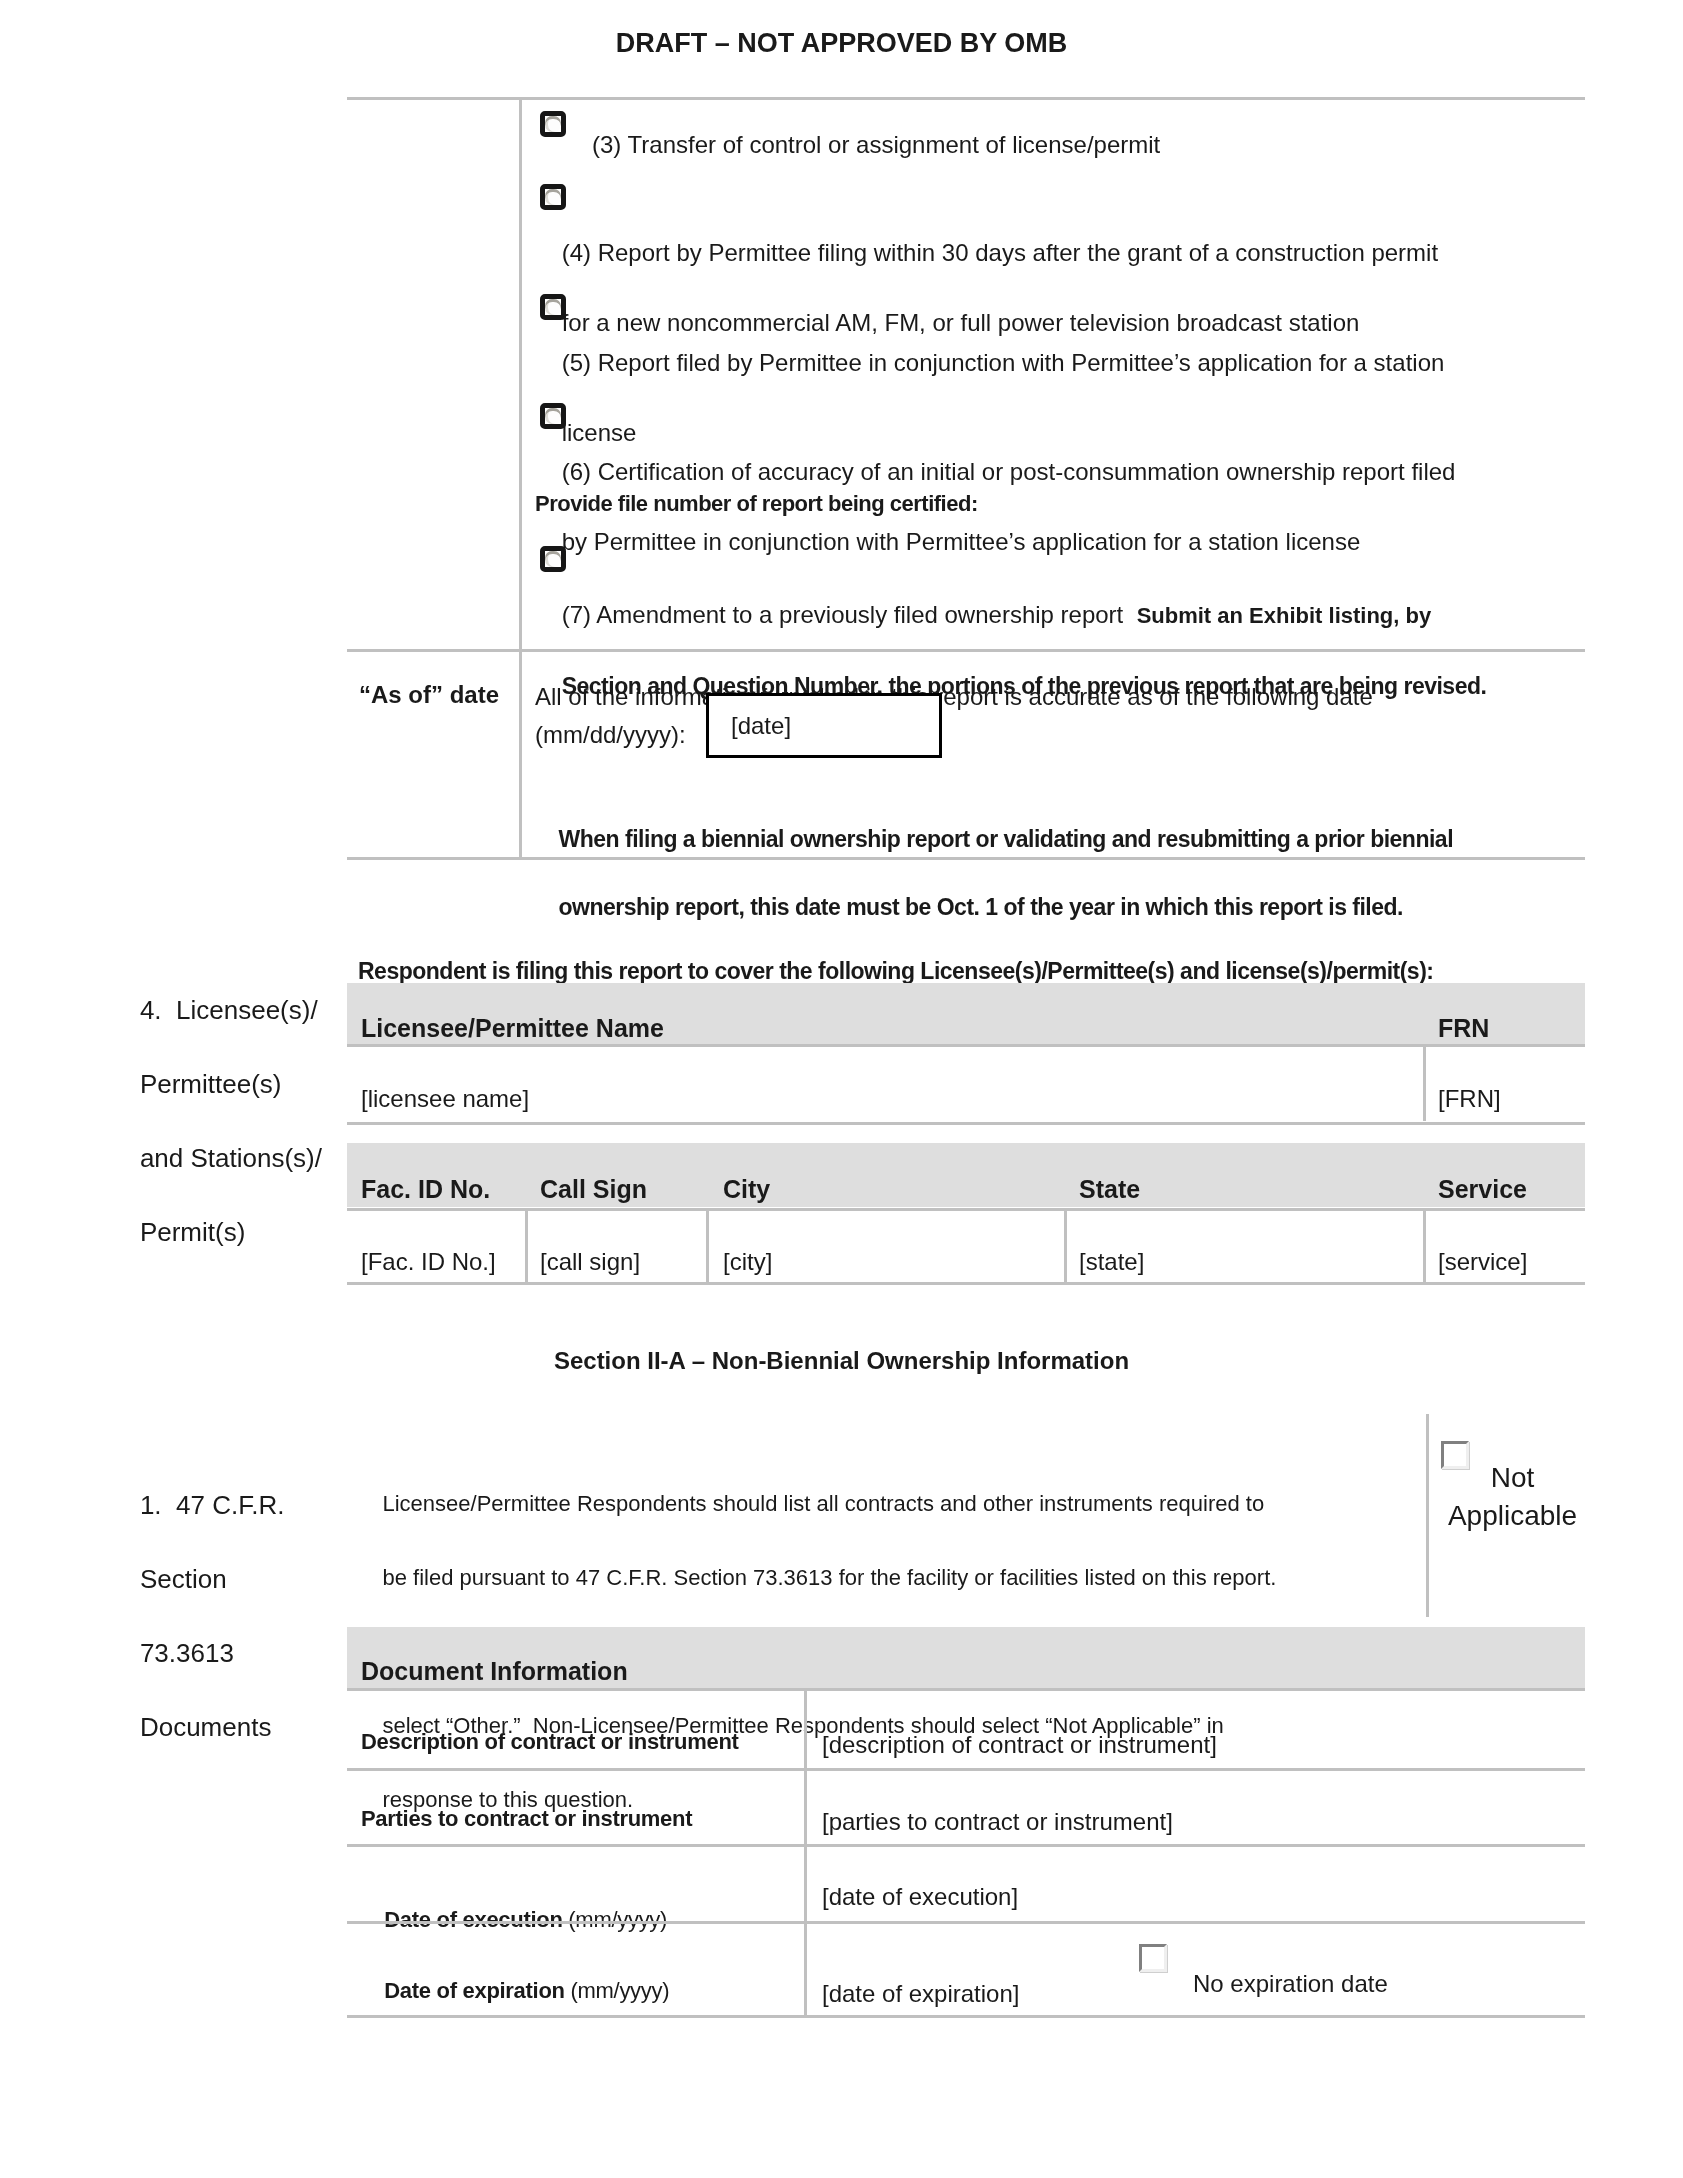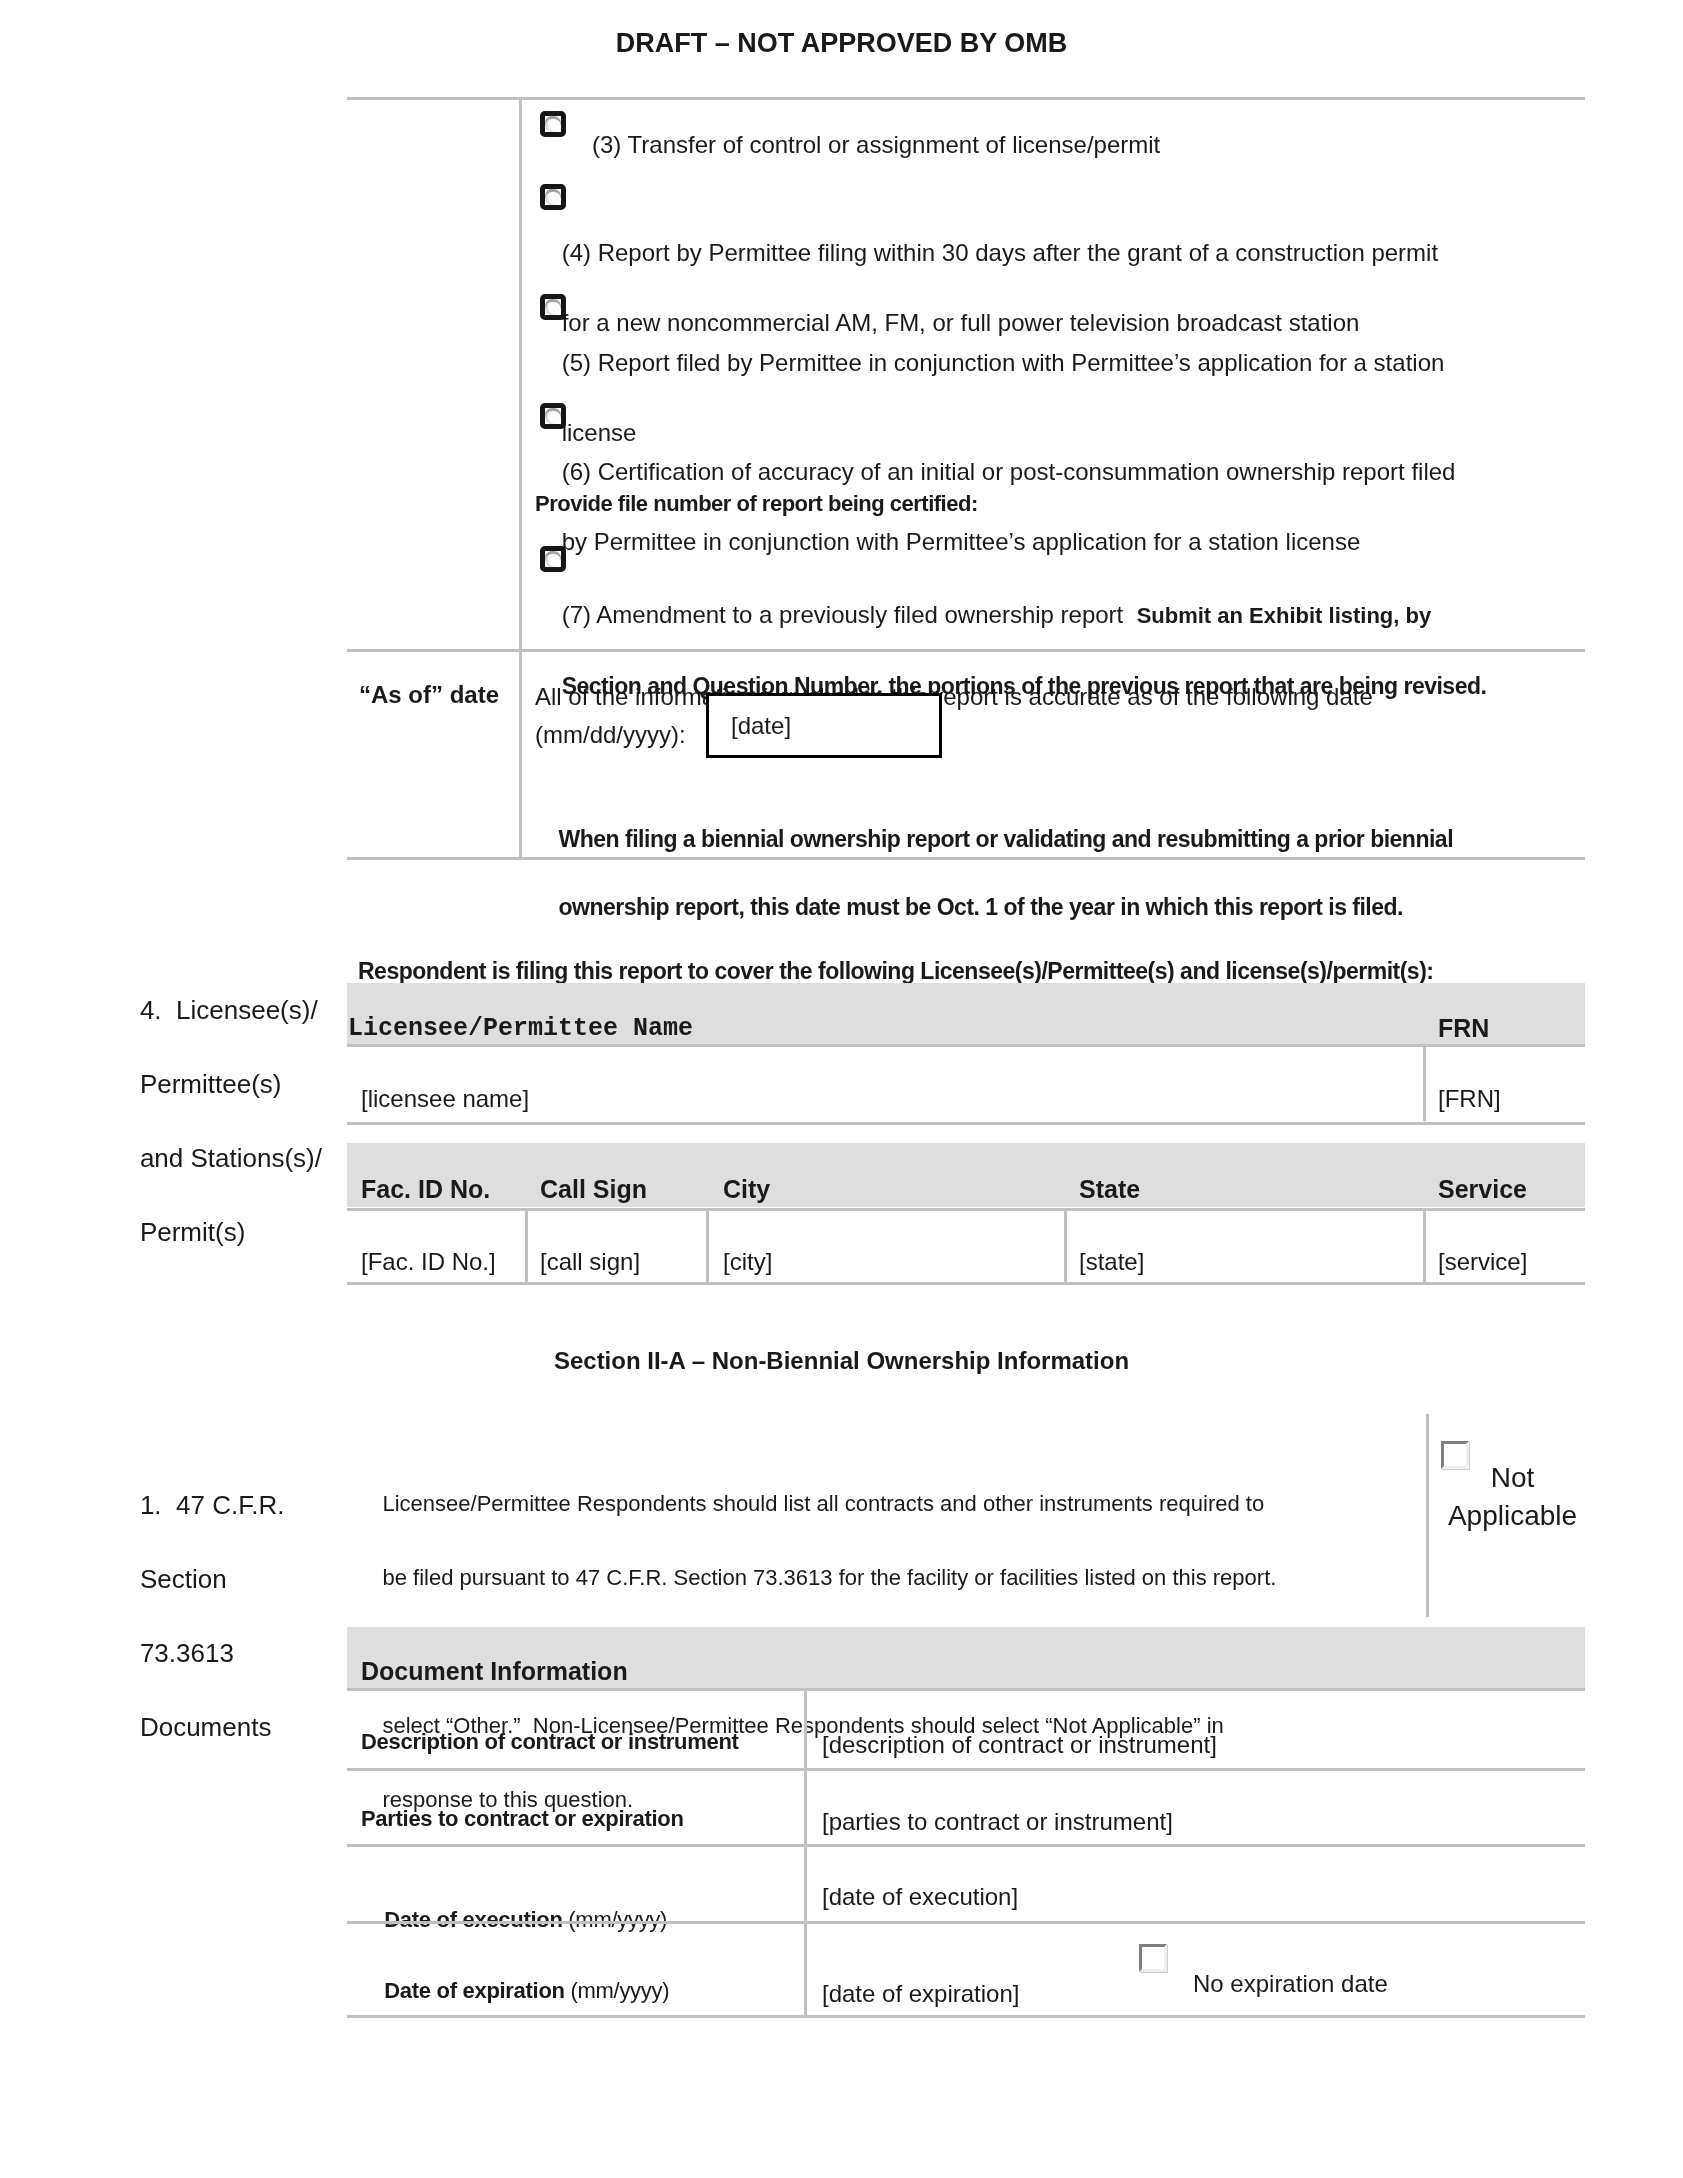"Licensee/Permittee Name" div.abs { font-family: Liberation Mono, monospace -> none; left: 348px -> 361px }
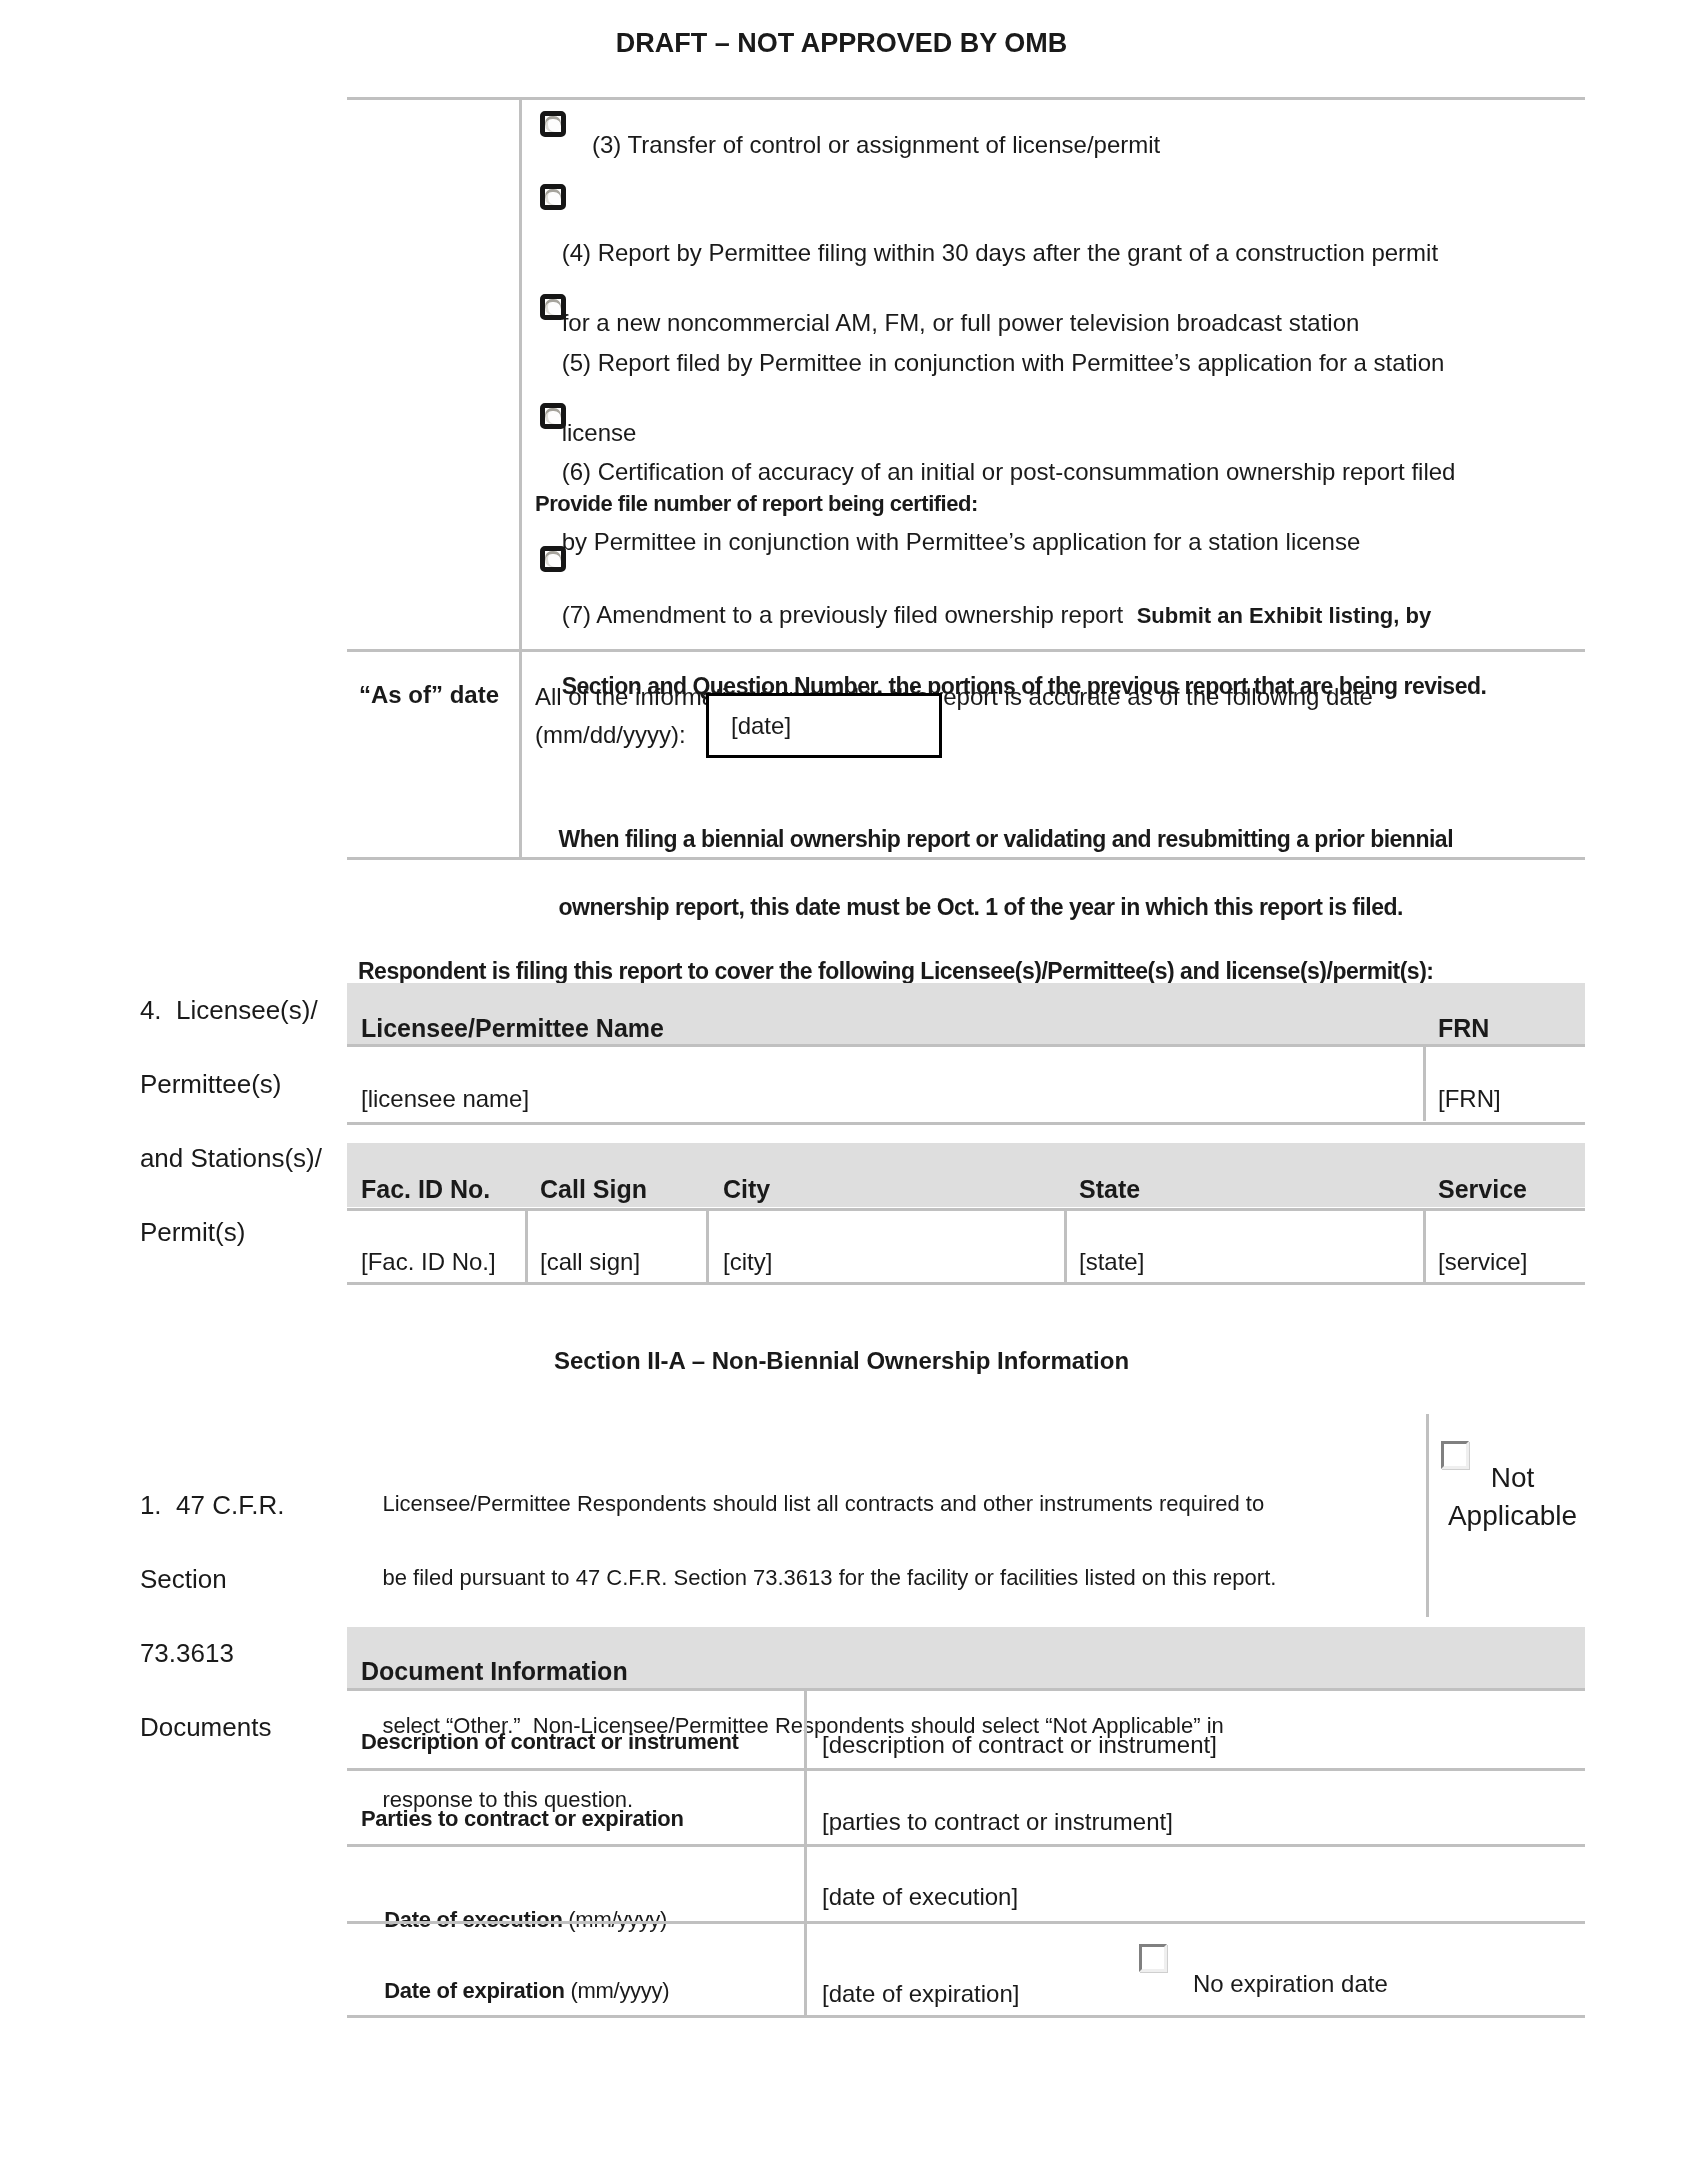"Parties to contract or expiration" div.abs { text: expiration -> instrument }
